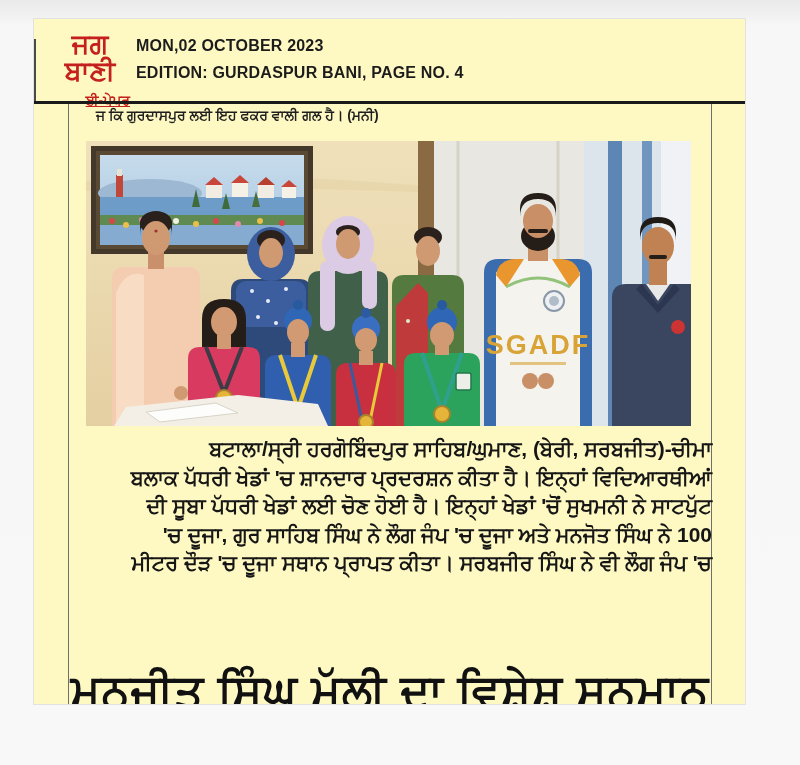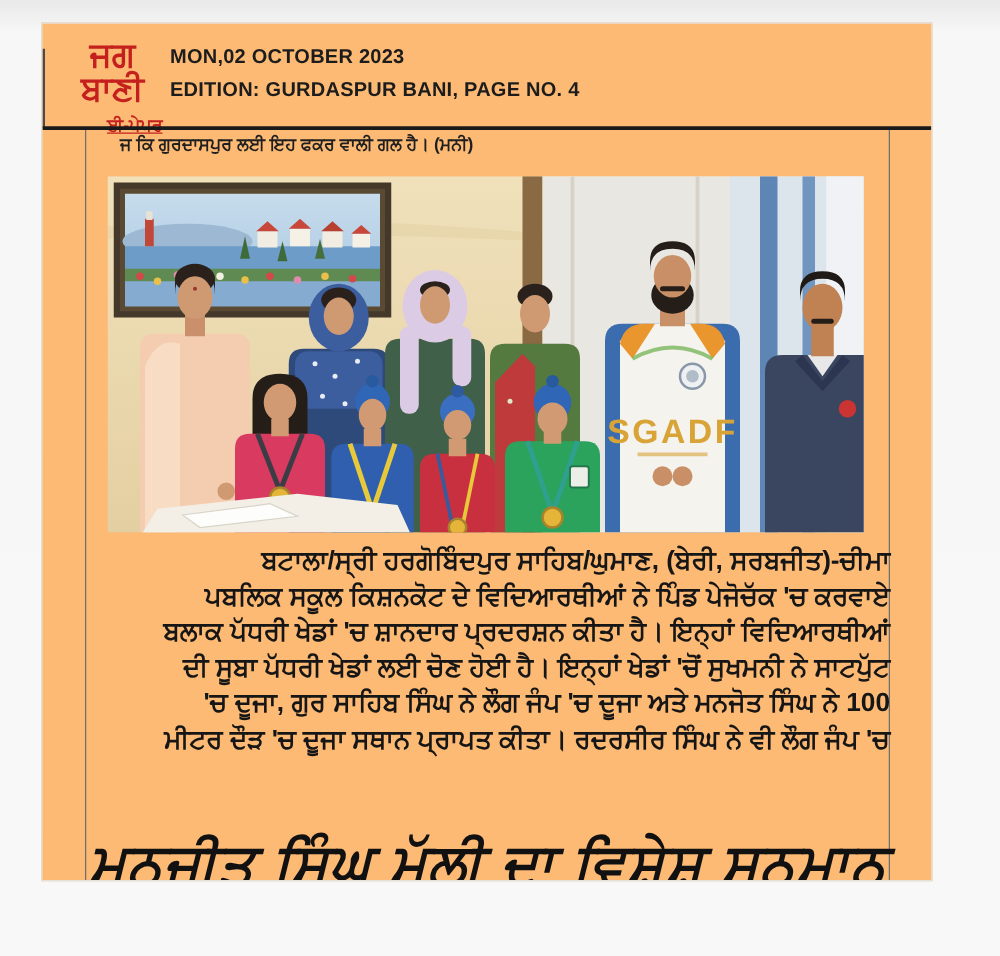"ਜਗ ਬਾਣੀ" .page { background: #fdba74 -> #fef9c3 }
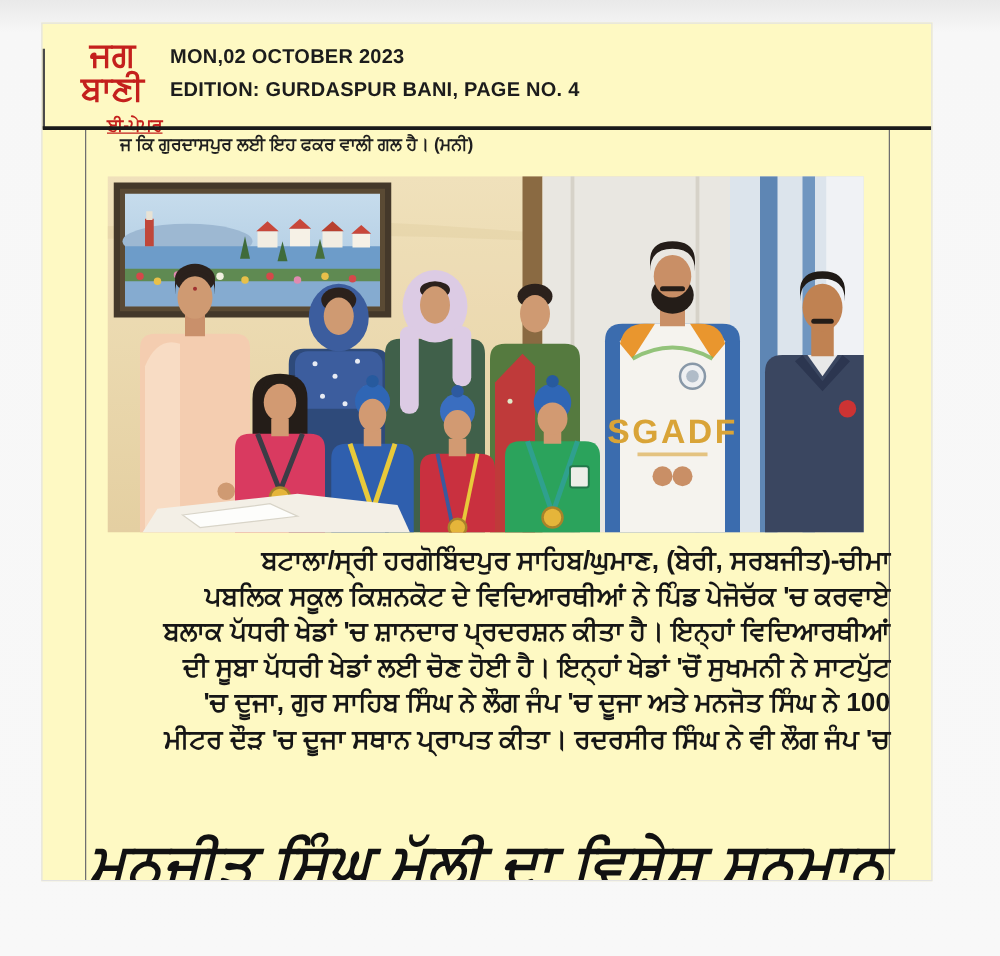"ਪਬਲਿਕ ਸਕੂਲ ਕਿਸ਼ਨਕੋਟ ਦੇ ਵਿਦਿਆਰਥੀਆਂ" div.bline { html: <div>ਪਬਲਿਕ ਸਕੂਲ ਕਿਸ਼ਨਕੋਟ ਦੇ ਵਿਦਿਆਰਥੀਆਂ ਨੇ ਪਿੰਡ ਪੇਜੋਚੱਕ 'ਚ ਕਰਵਾਏ</div> -> none }
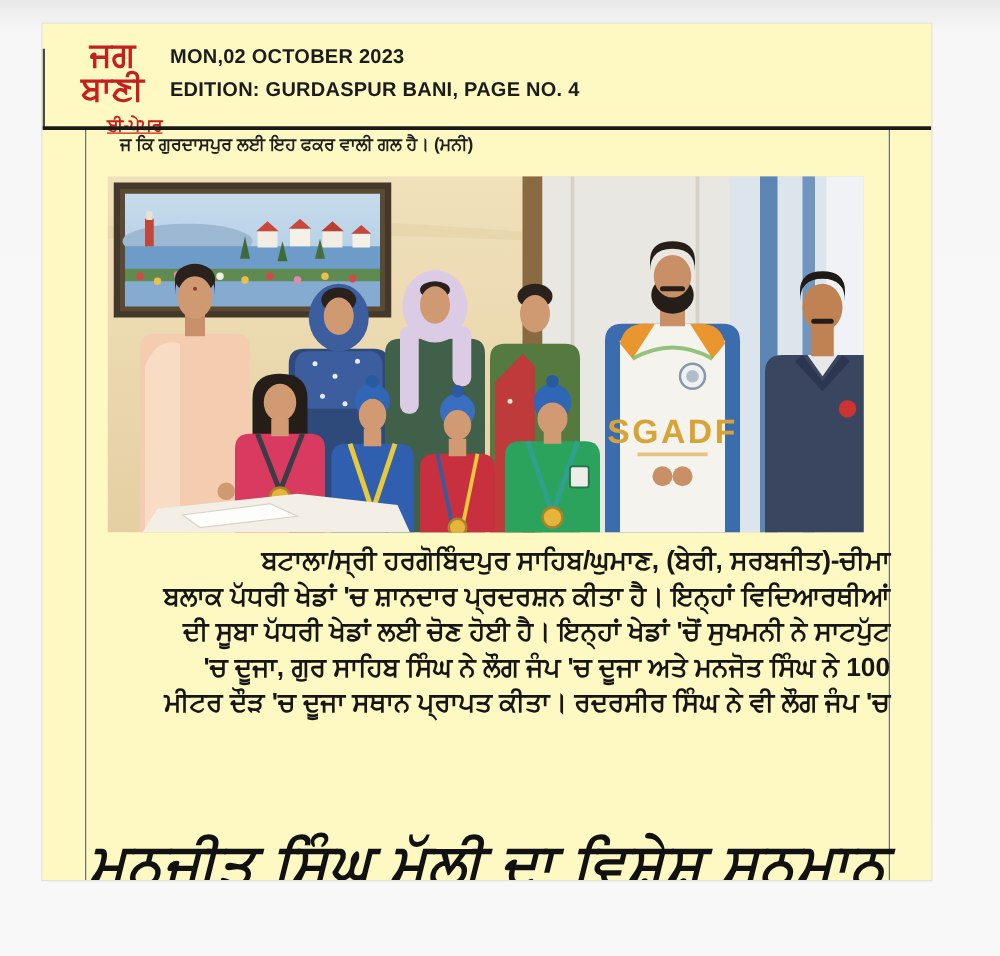"ਮੀਟਰ ਦੌੜ 'ਚ ਦੂਜਾ ਸਥਾਨ" div.bline { text: ਰਦਰਸੀਰ -> ਸਰਬਜੀਰ }
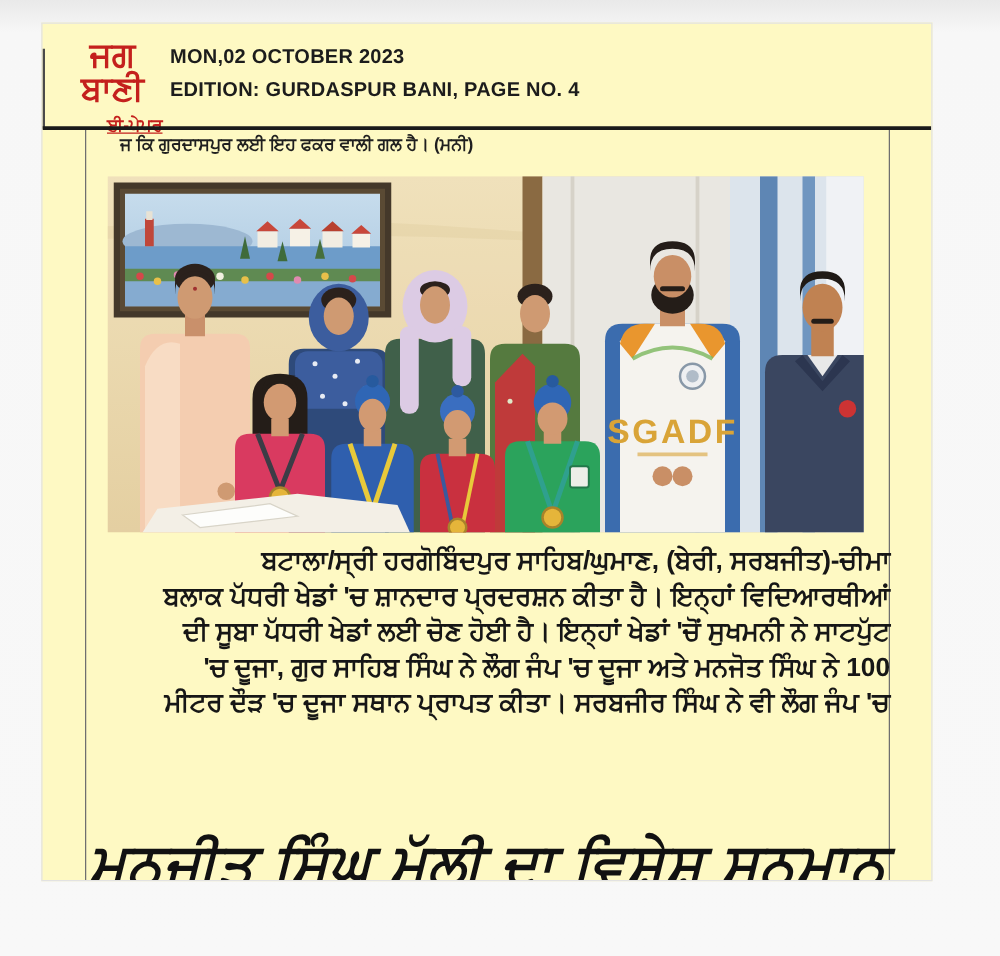"ਮਨਜੀਤ ਸਿੰਘ ਮੱਲੀ ਦਾ ਵਿਸ਼ੇਸ਼" .bottom-headline { font-style: italic -> none }
